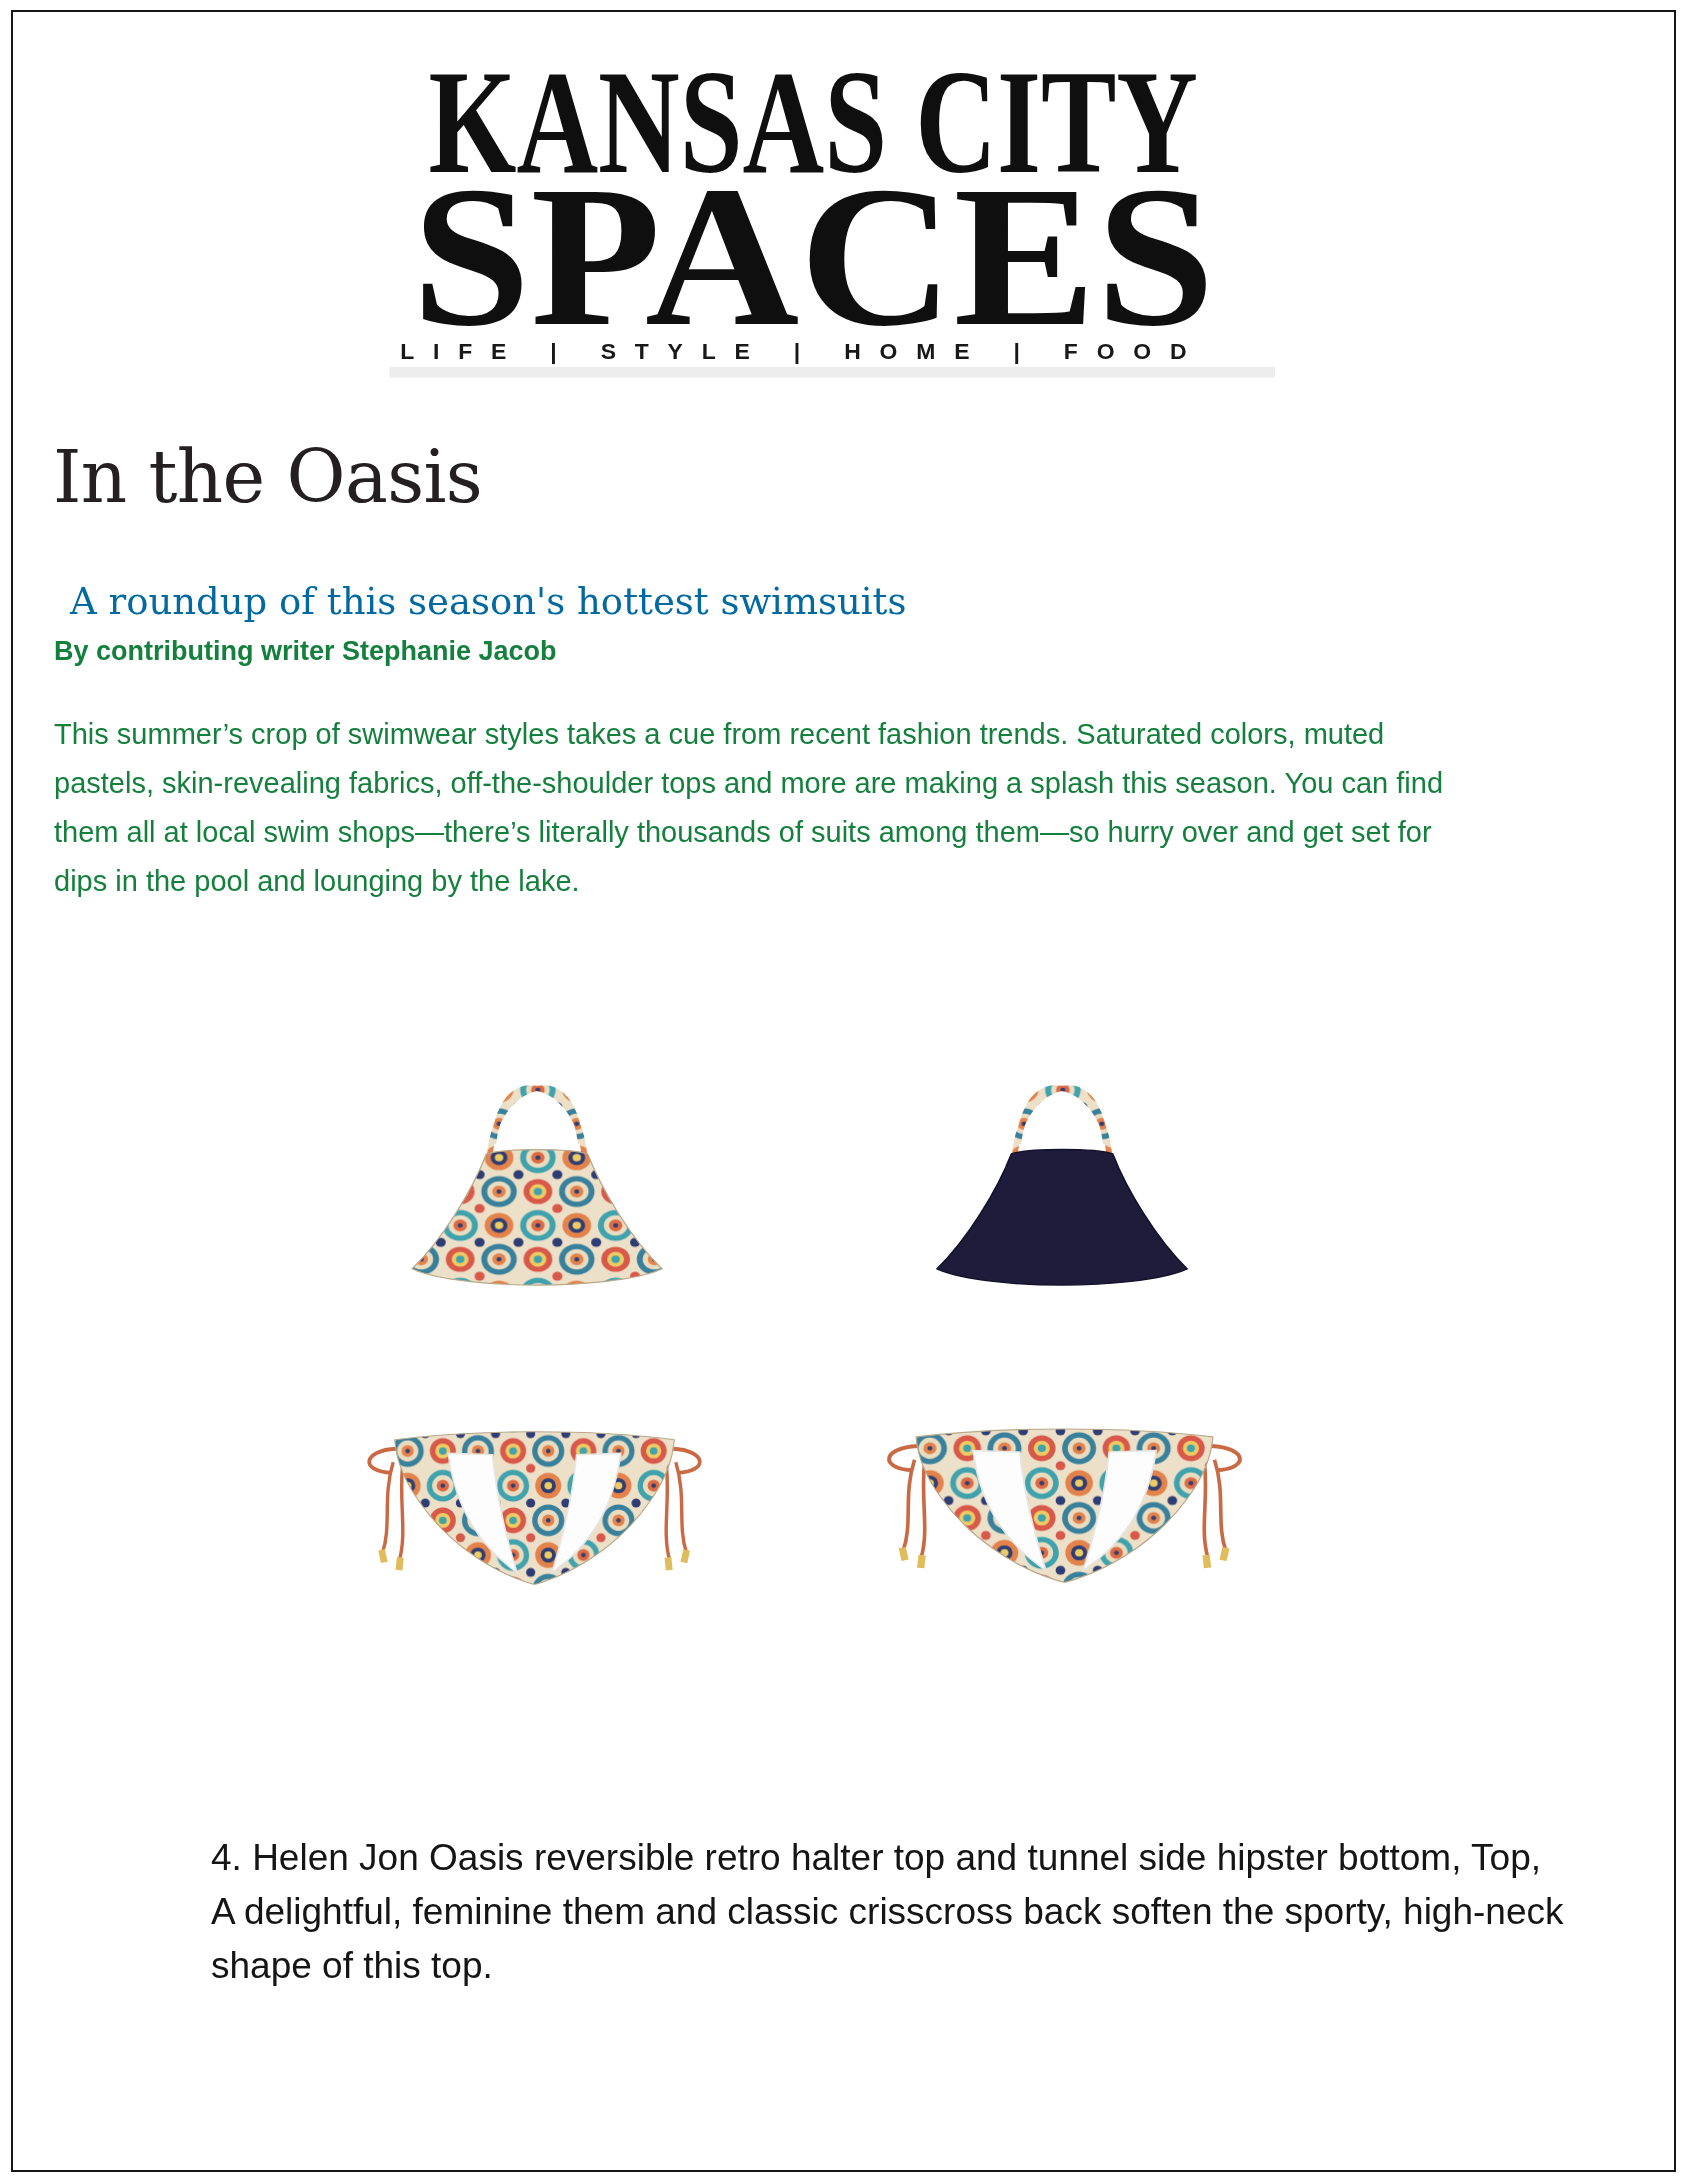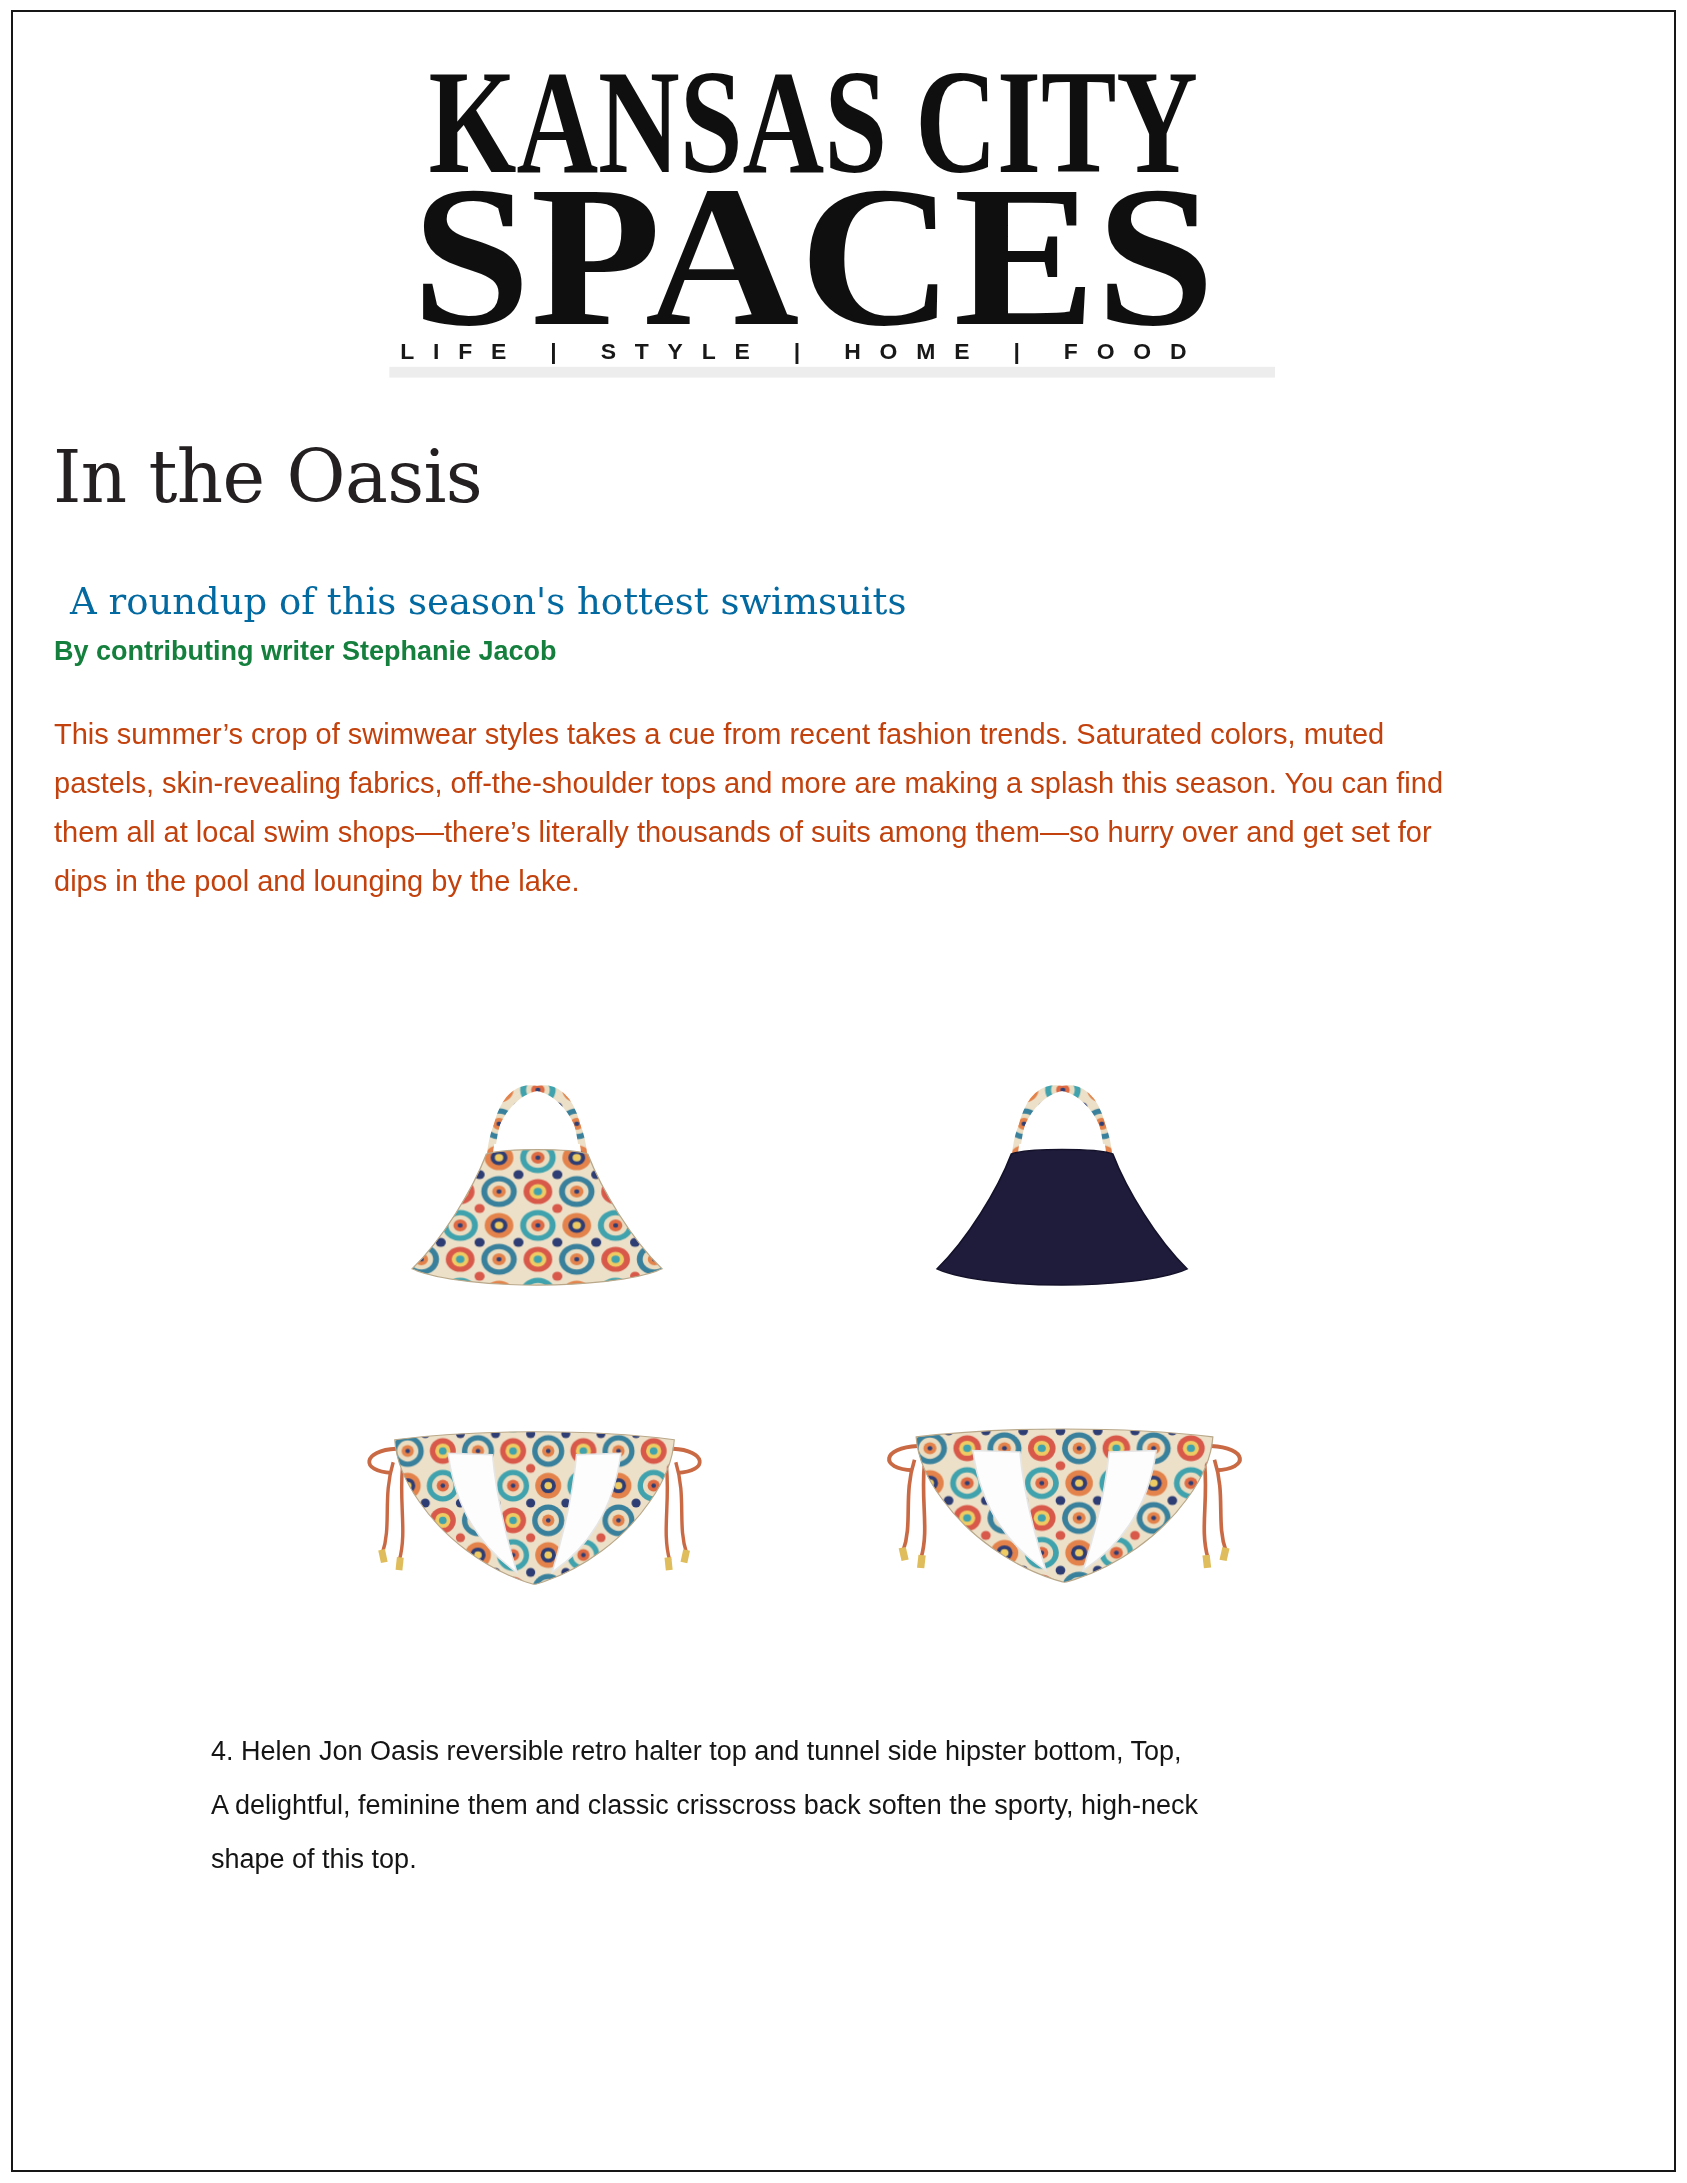"This summer’s crop of swimwear" .body-text { color: #c2410c -> #15803d }
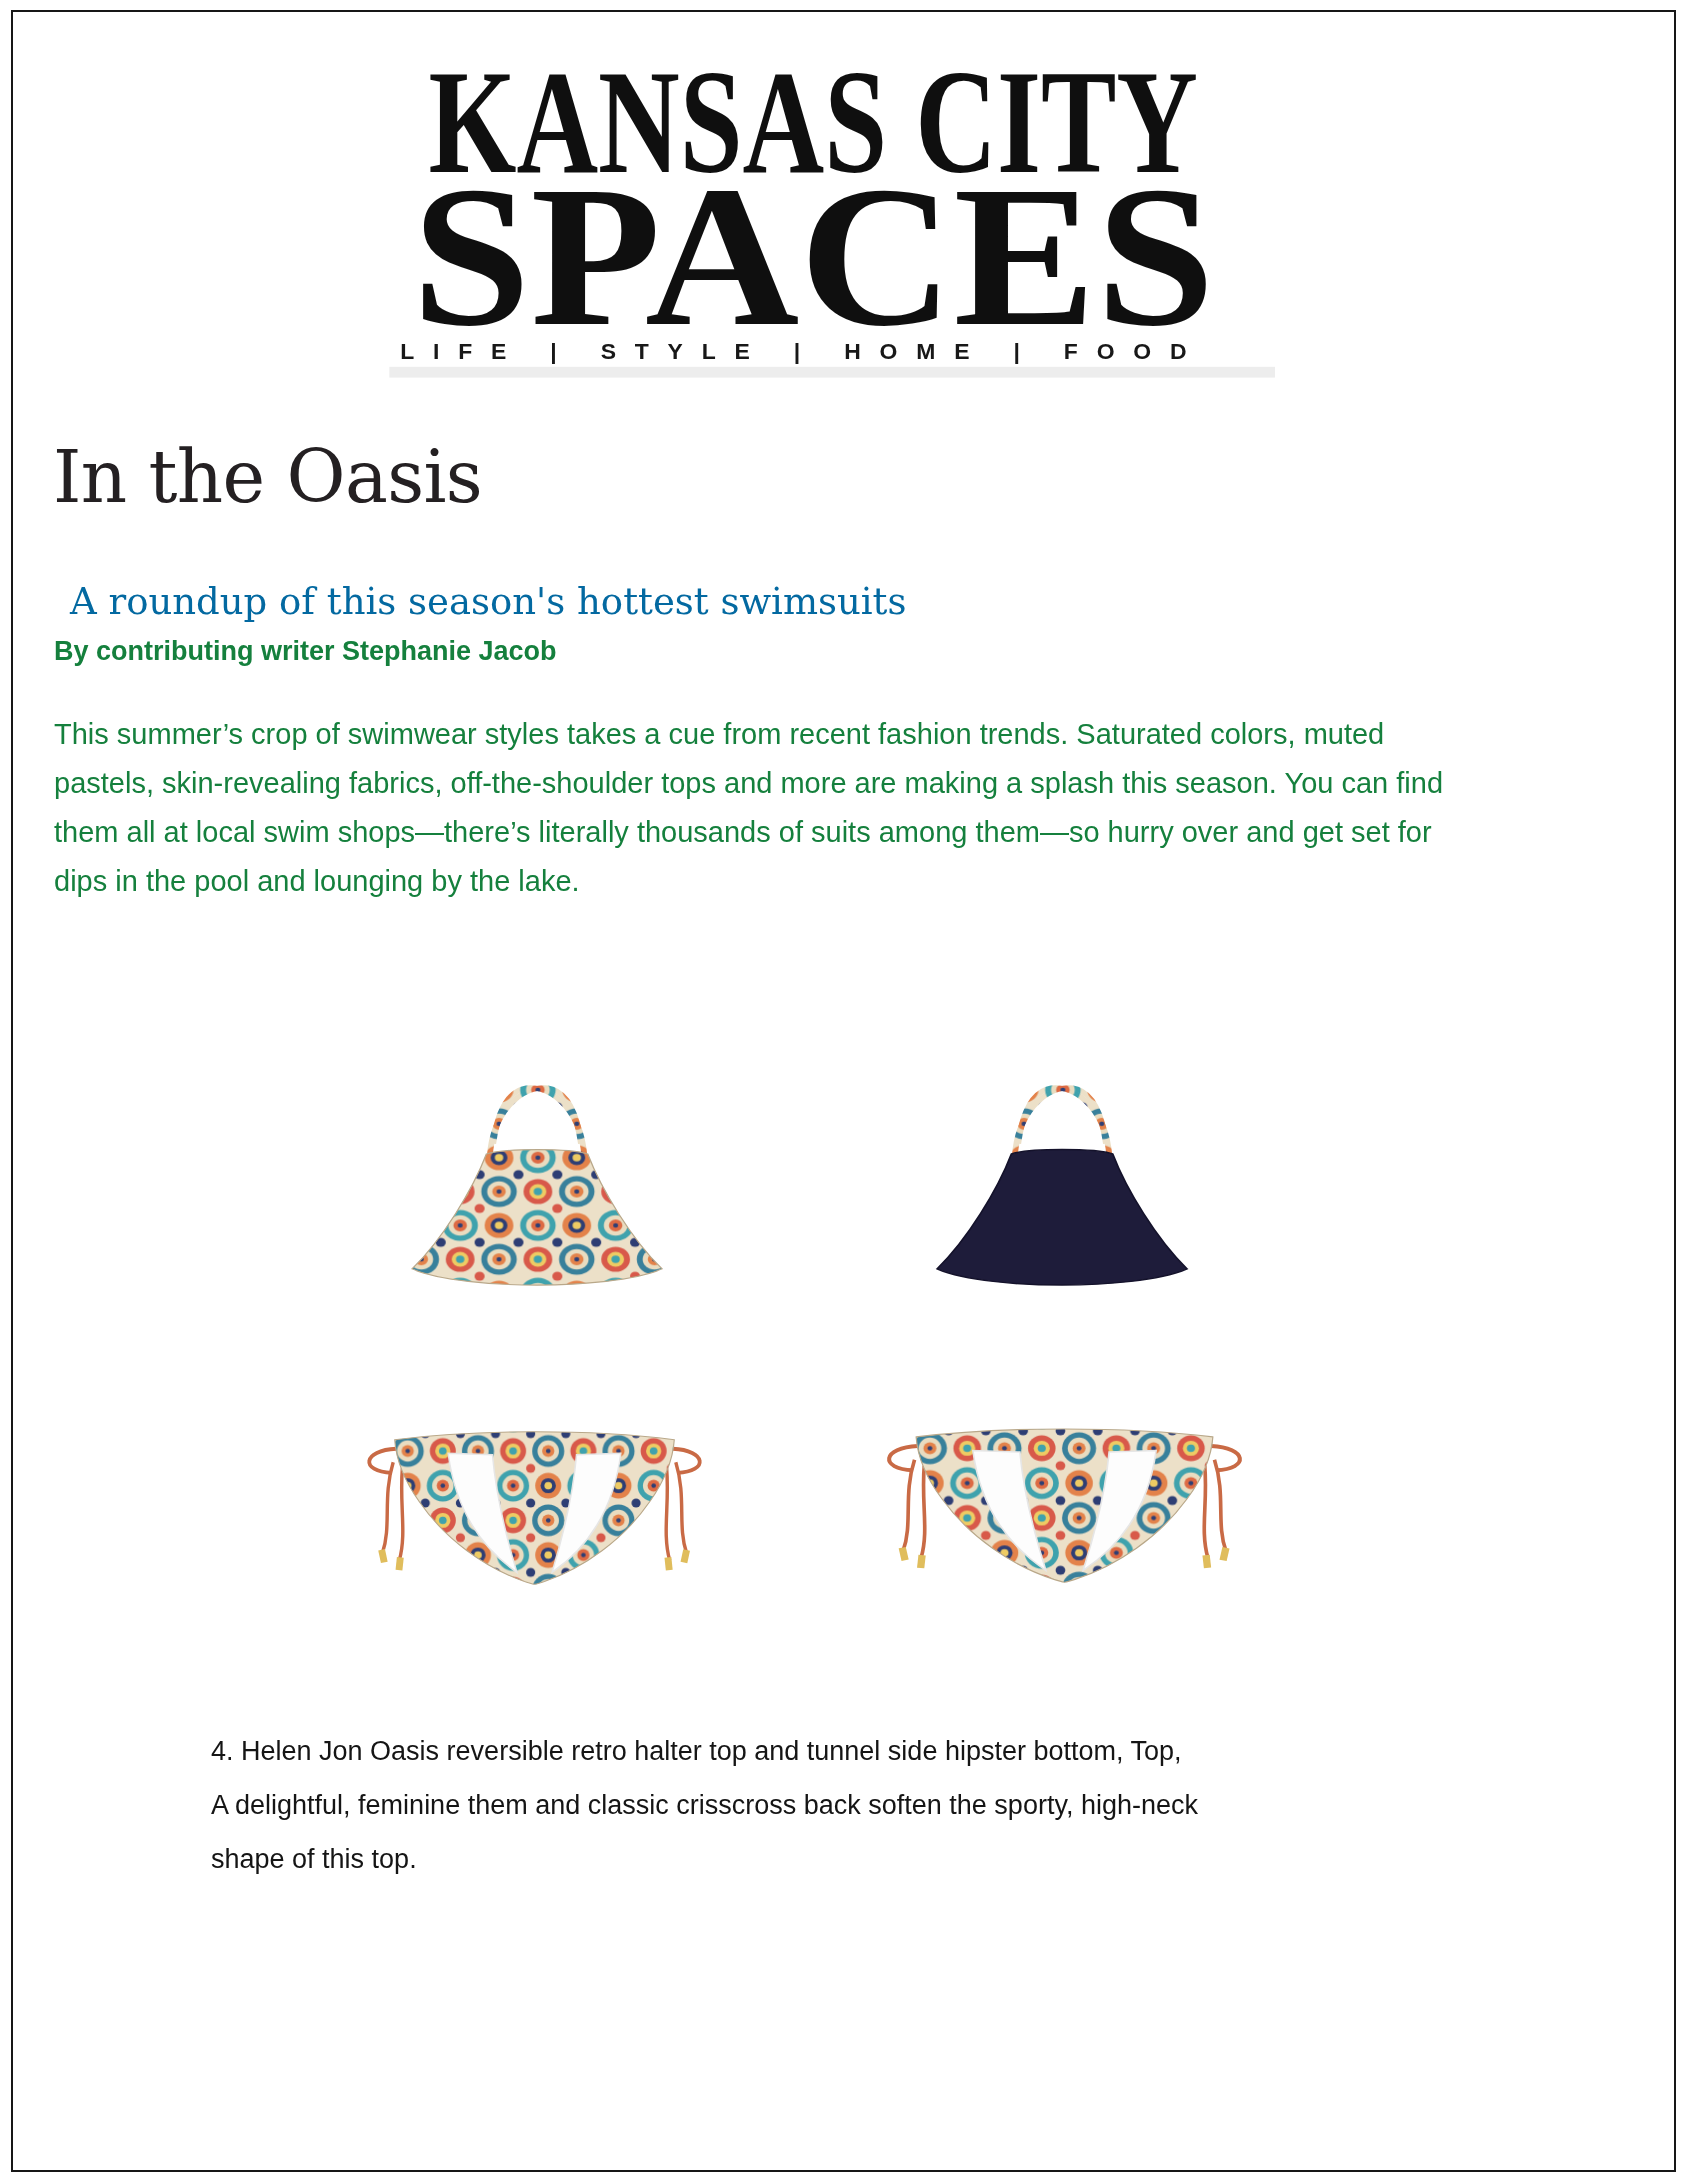"4. Helen Jon Oasis reversible" .caption { font-size: 27px -> 37px; top: 1724px -> 1831px }
